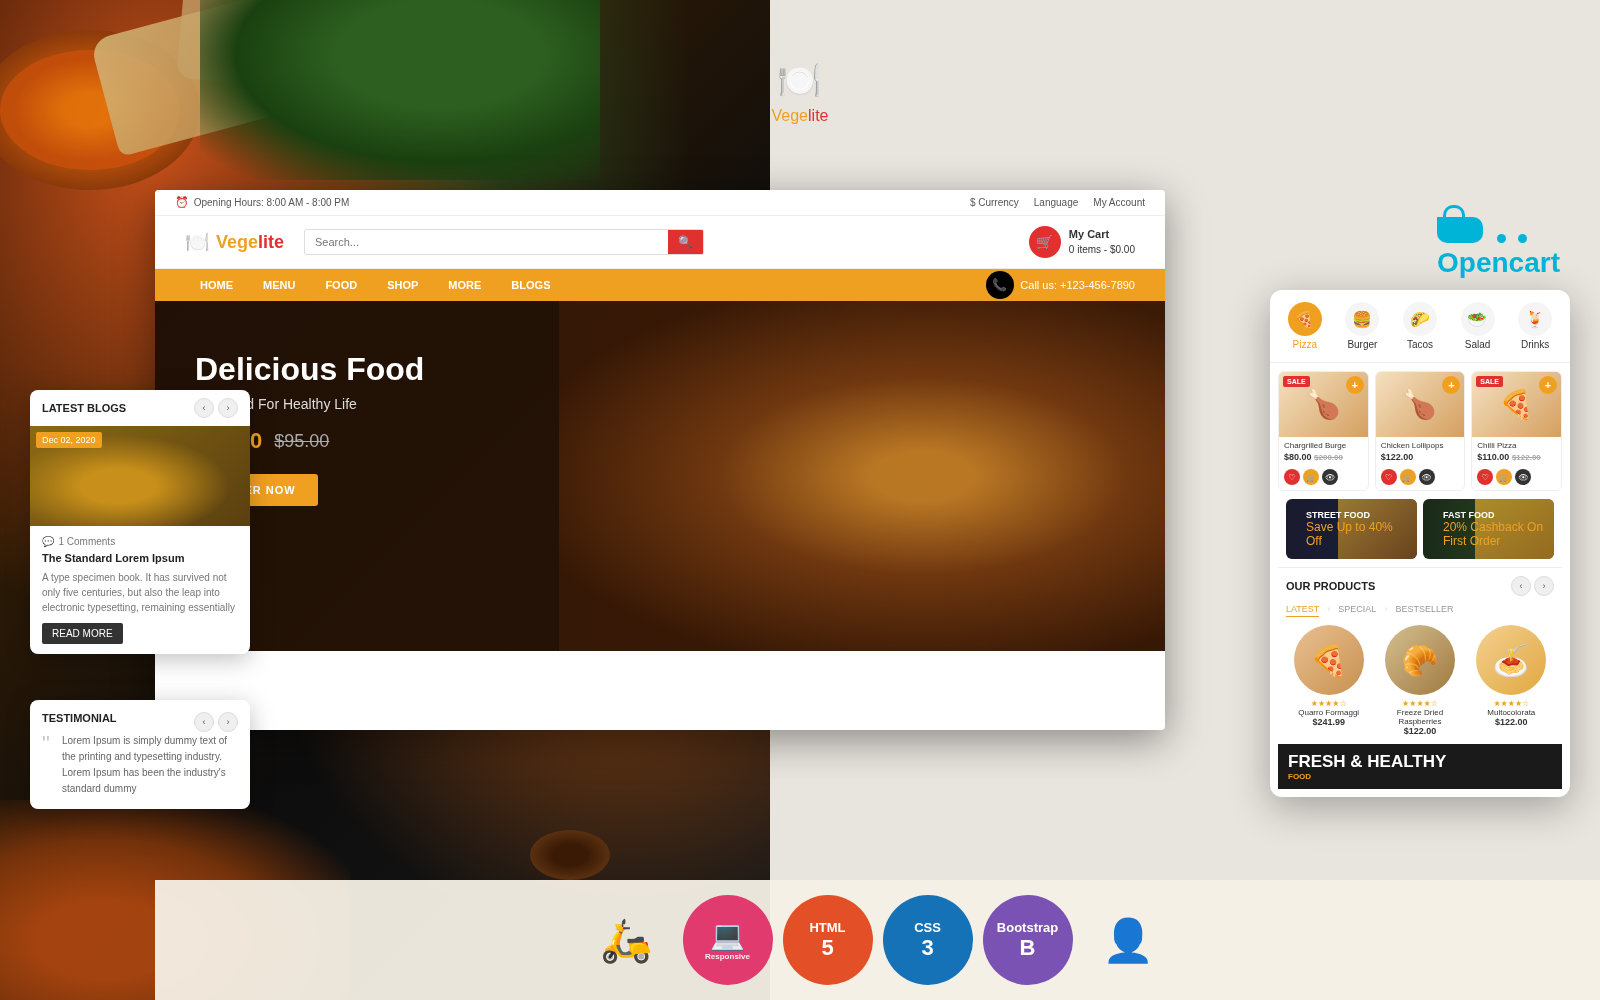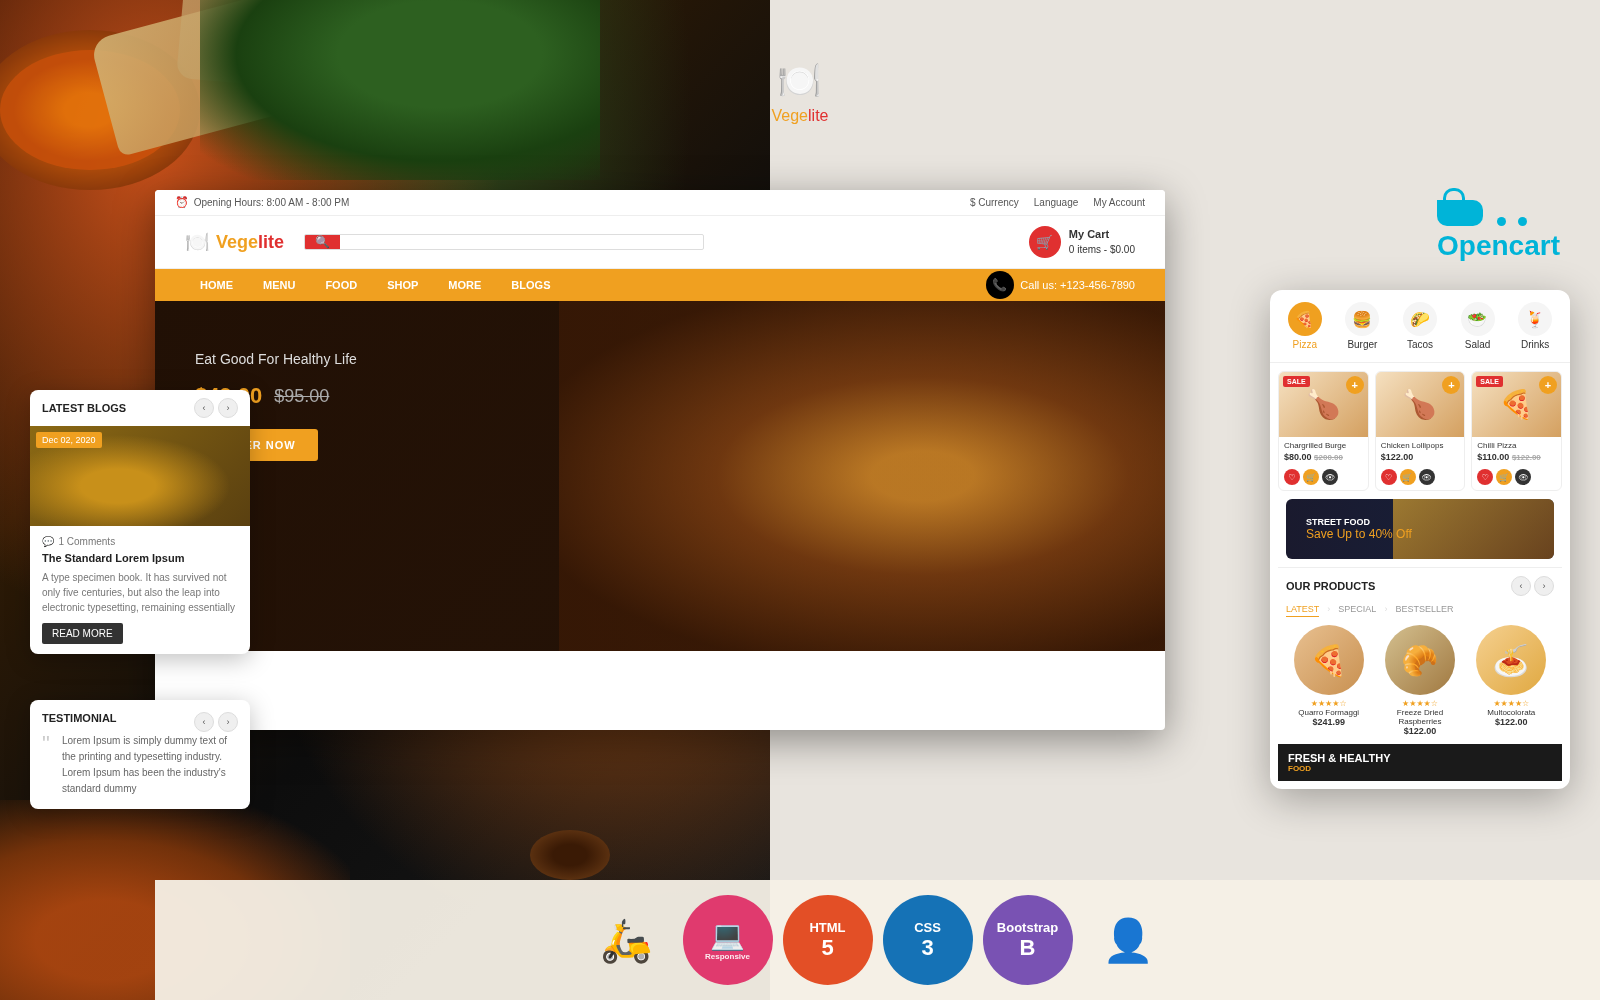"Search..." input { html: none -> <input> }
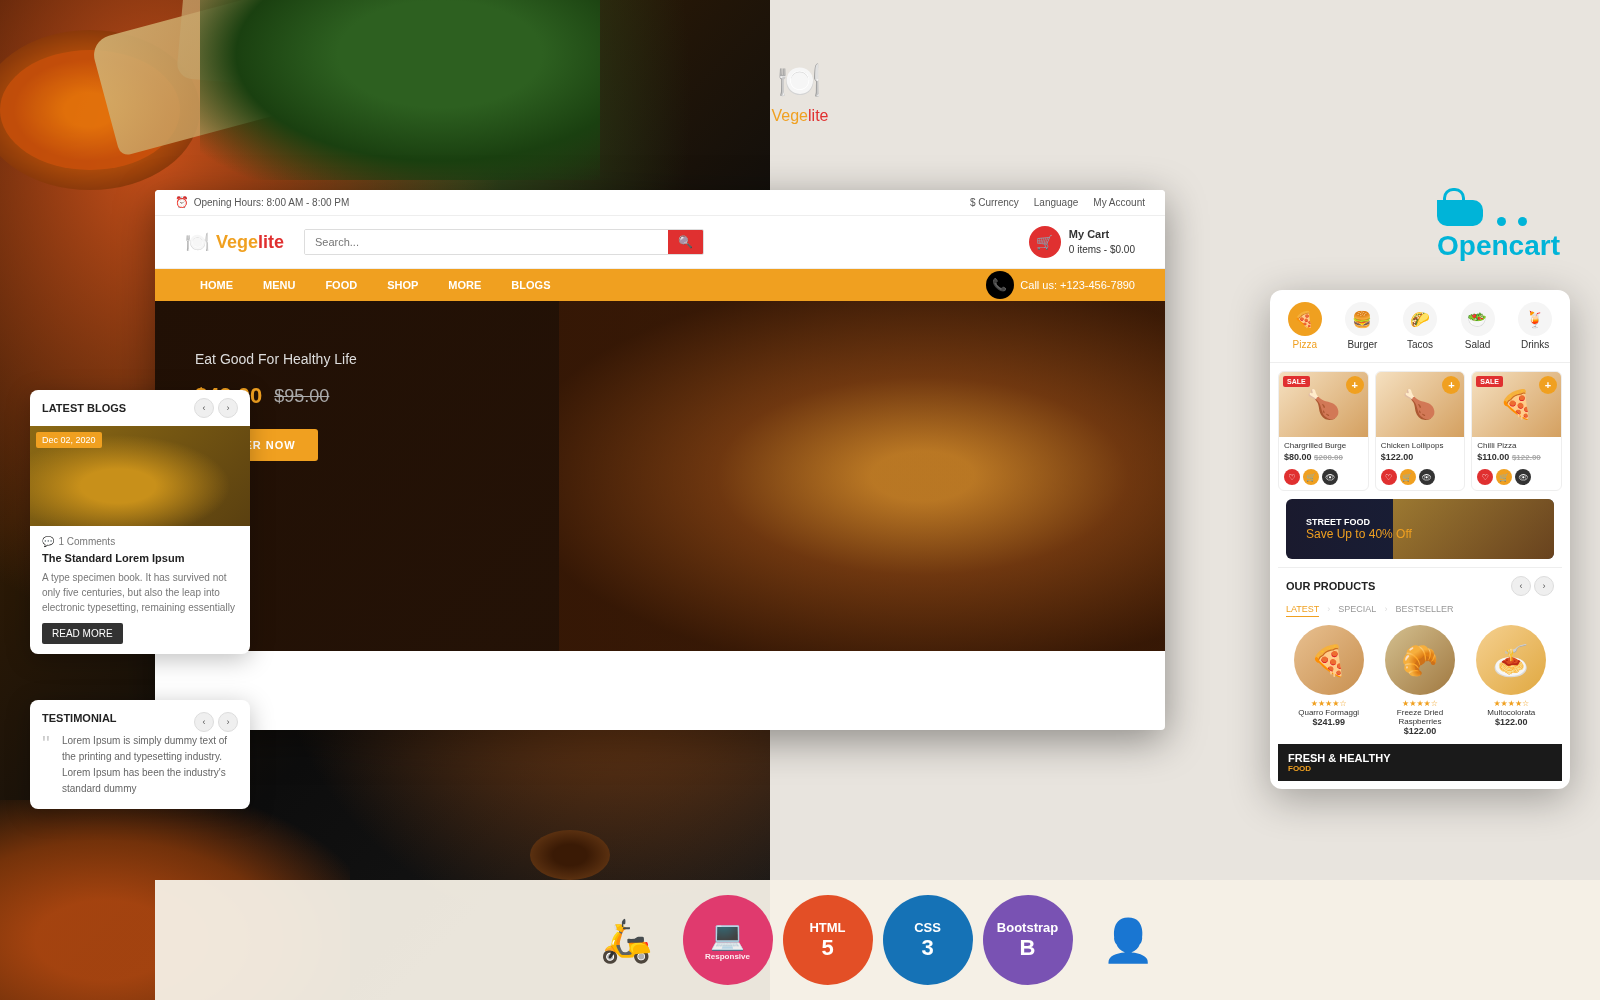"Opencart" .opencart-logo { top: 190px -> 207px }
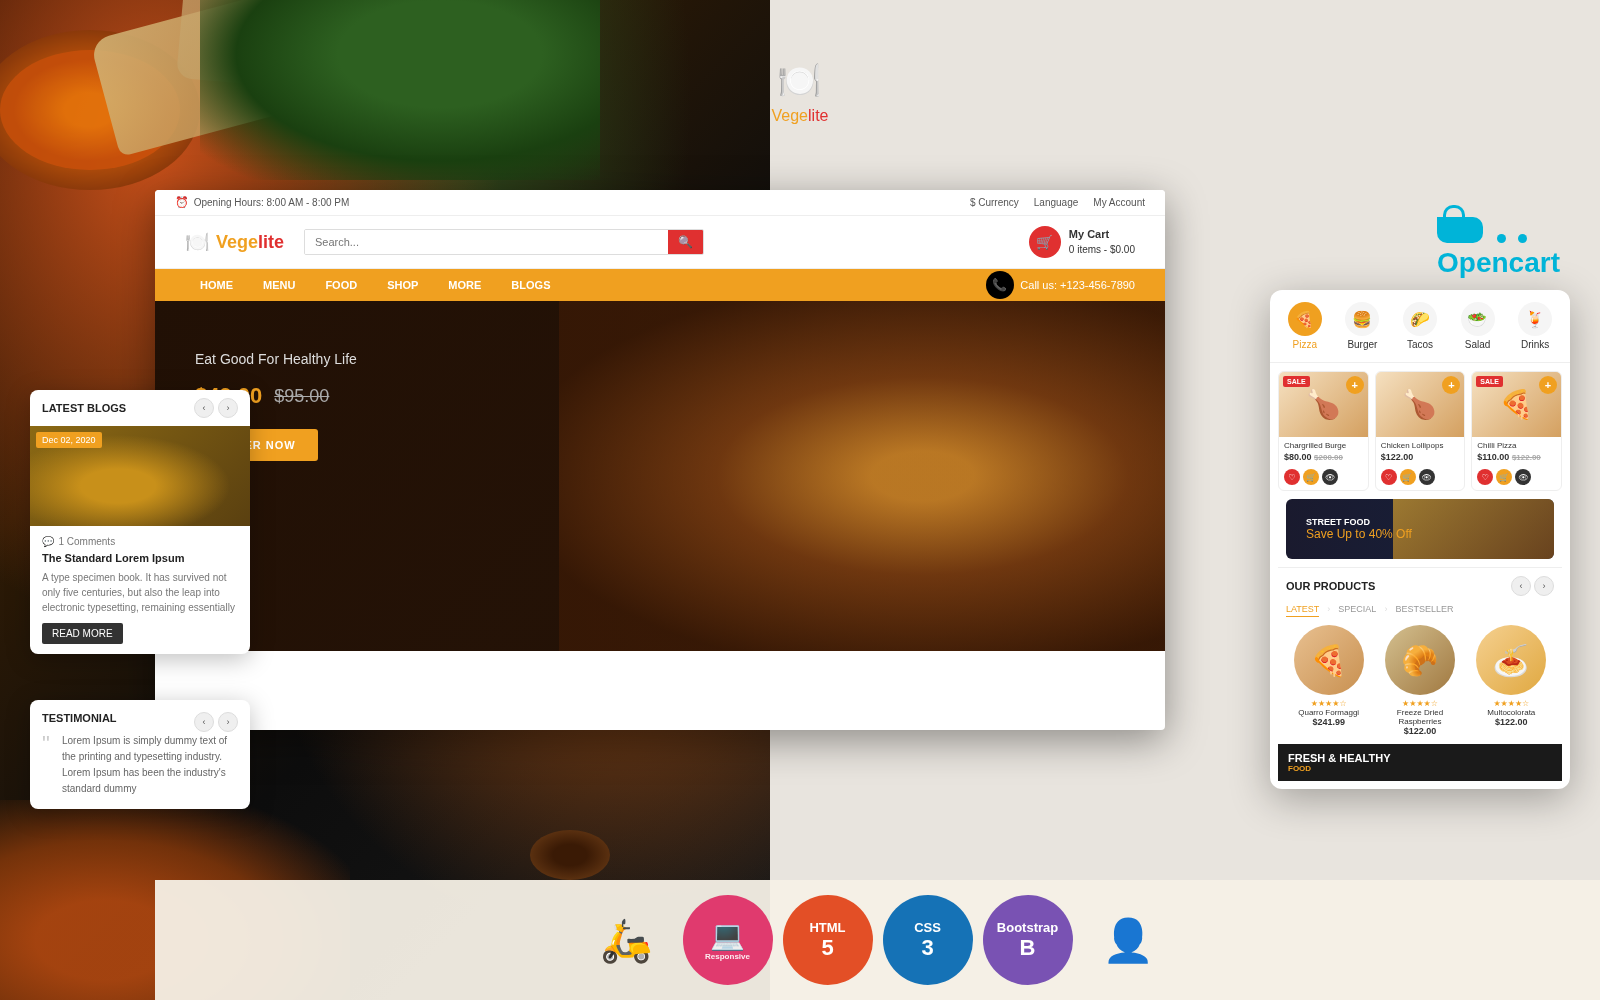"Delicious Food" h1.hero-title { html: none -> <h1>Delicious Food</h1> }
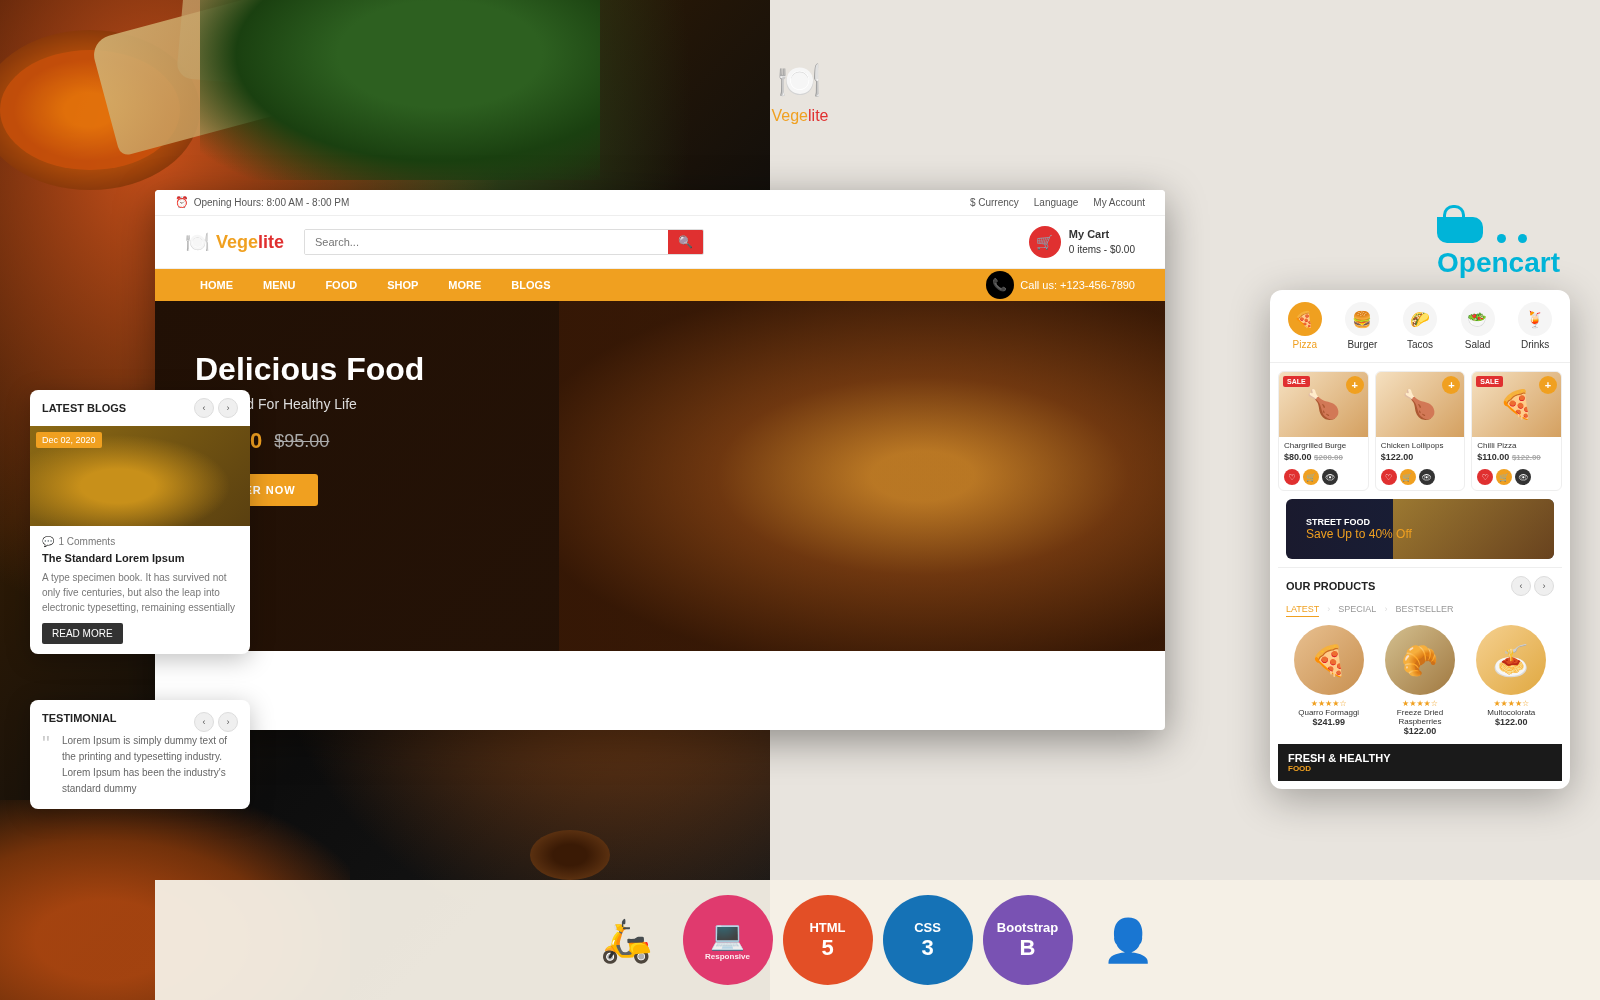"FAST FOOD" div.mobile-banner { html: none -> <div> <div> <div>FAST FOOD</div> <div>20% Cashback On First Order</div> </div> <div></div> </div> }
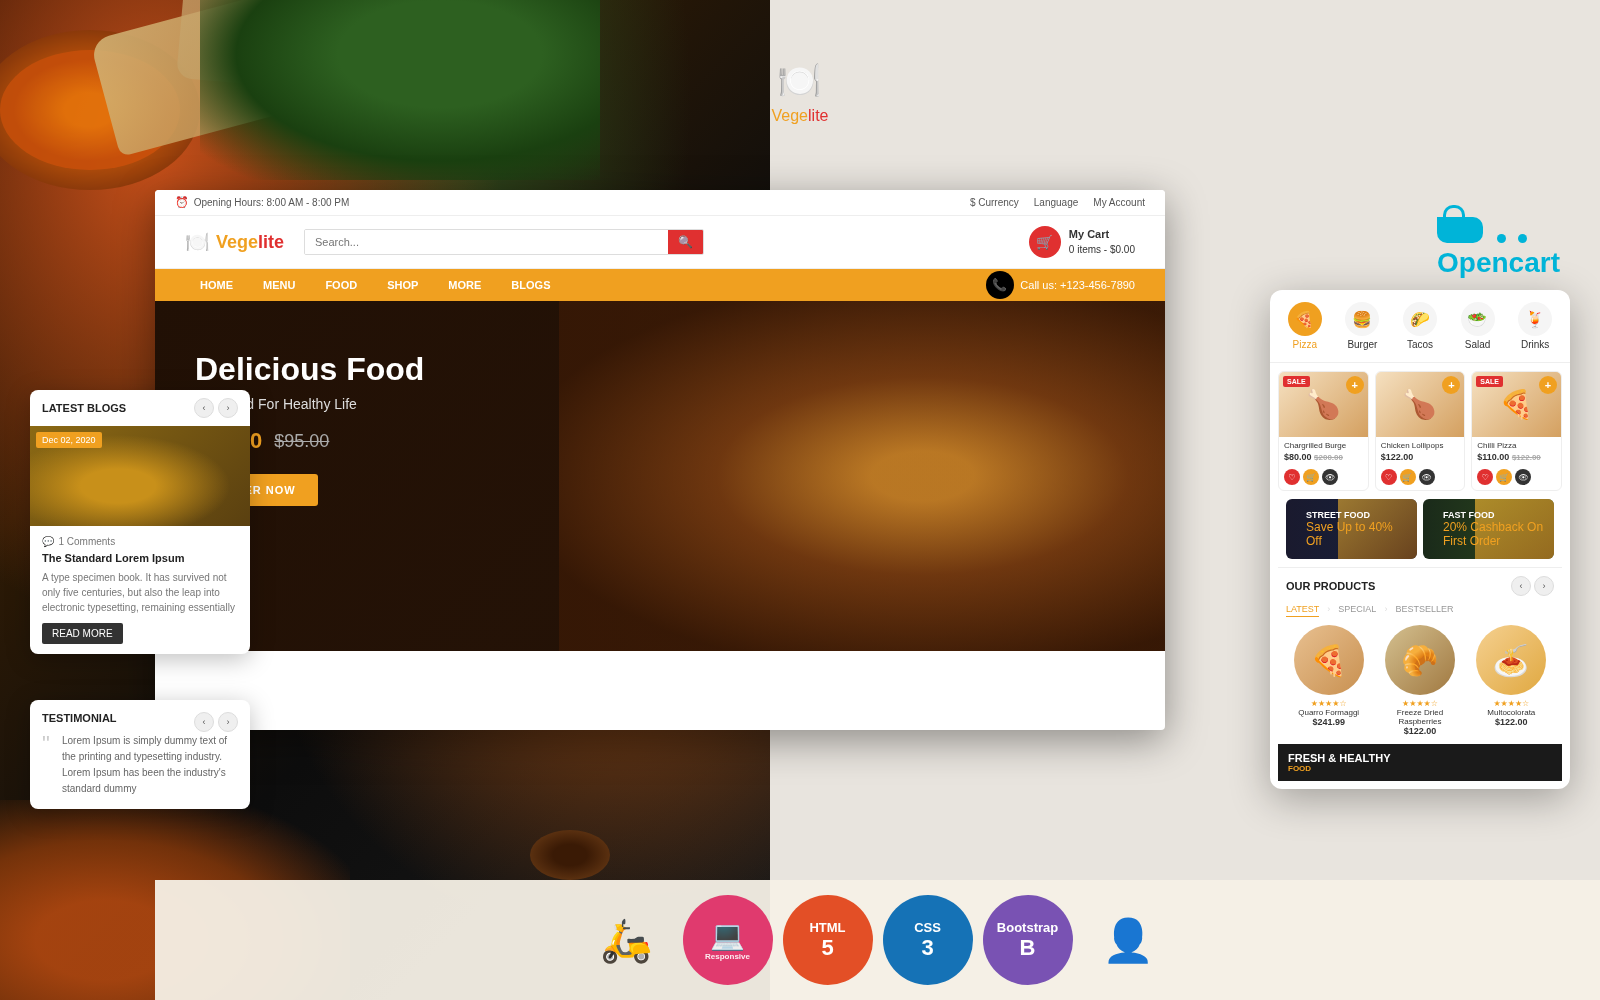"FRESH & HEALTHY" .mobile-footer-text { font-size: 11px -> 17px }
